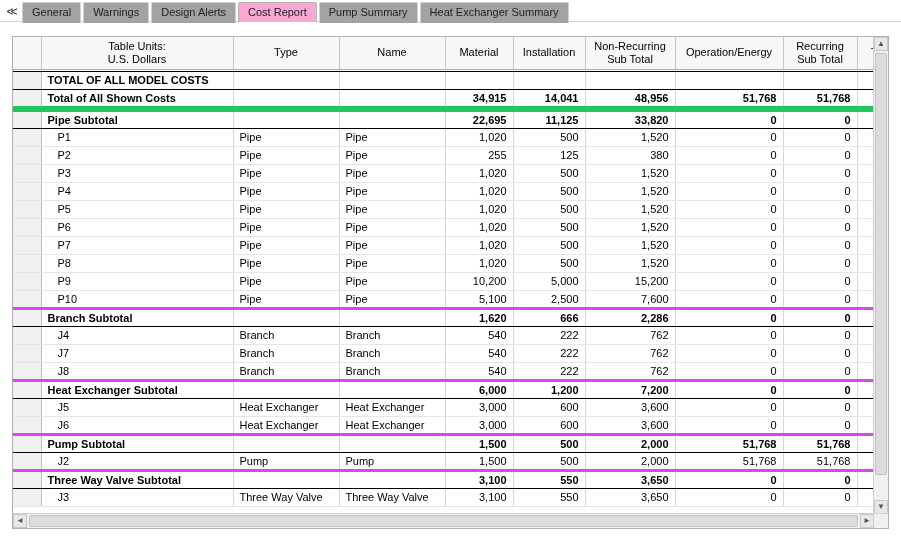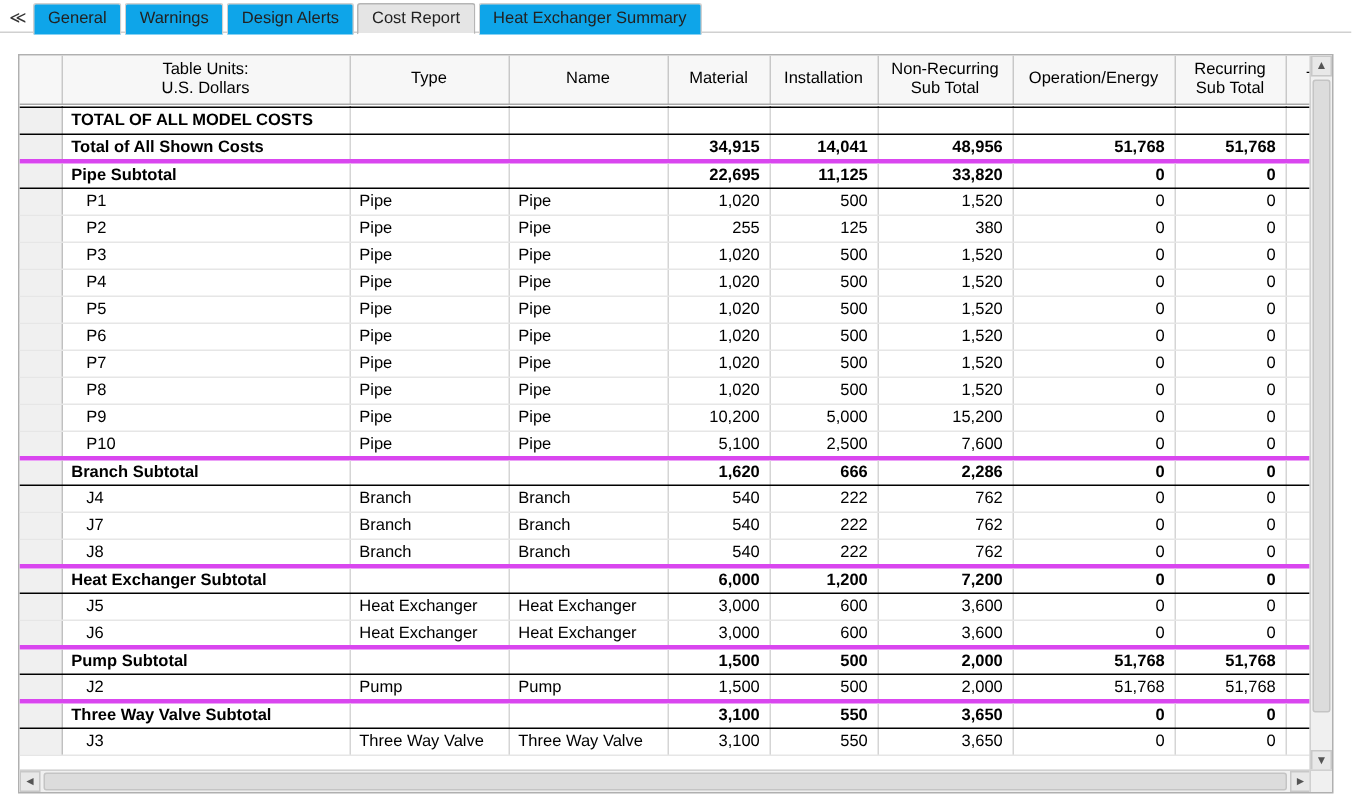"General" .tab { background: #0ea5e9 -> #a3a3a3 }
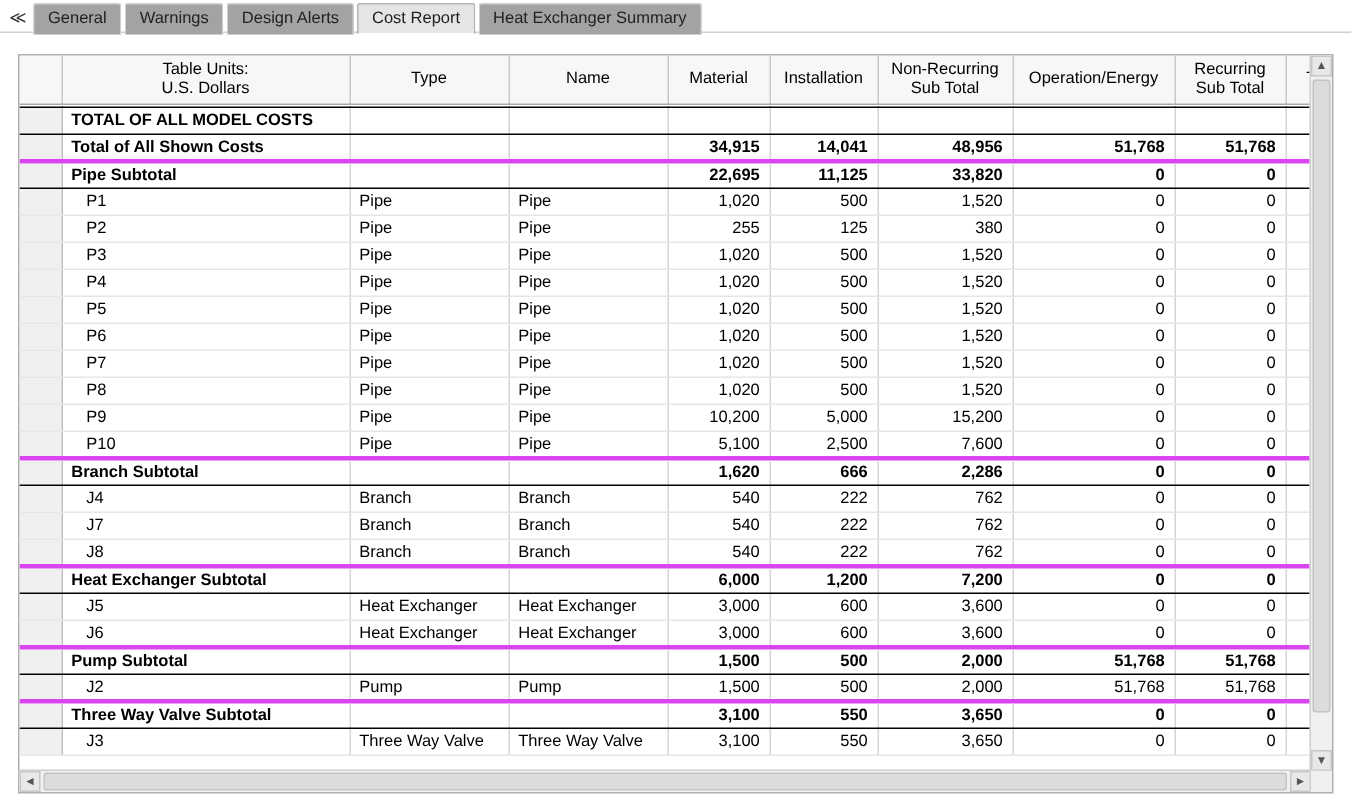"Cost Report" .tab.active { background: #e5e5e5 -> #f9a8d4 }
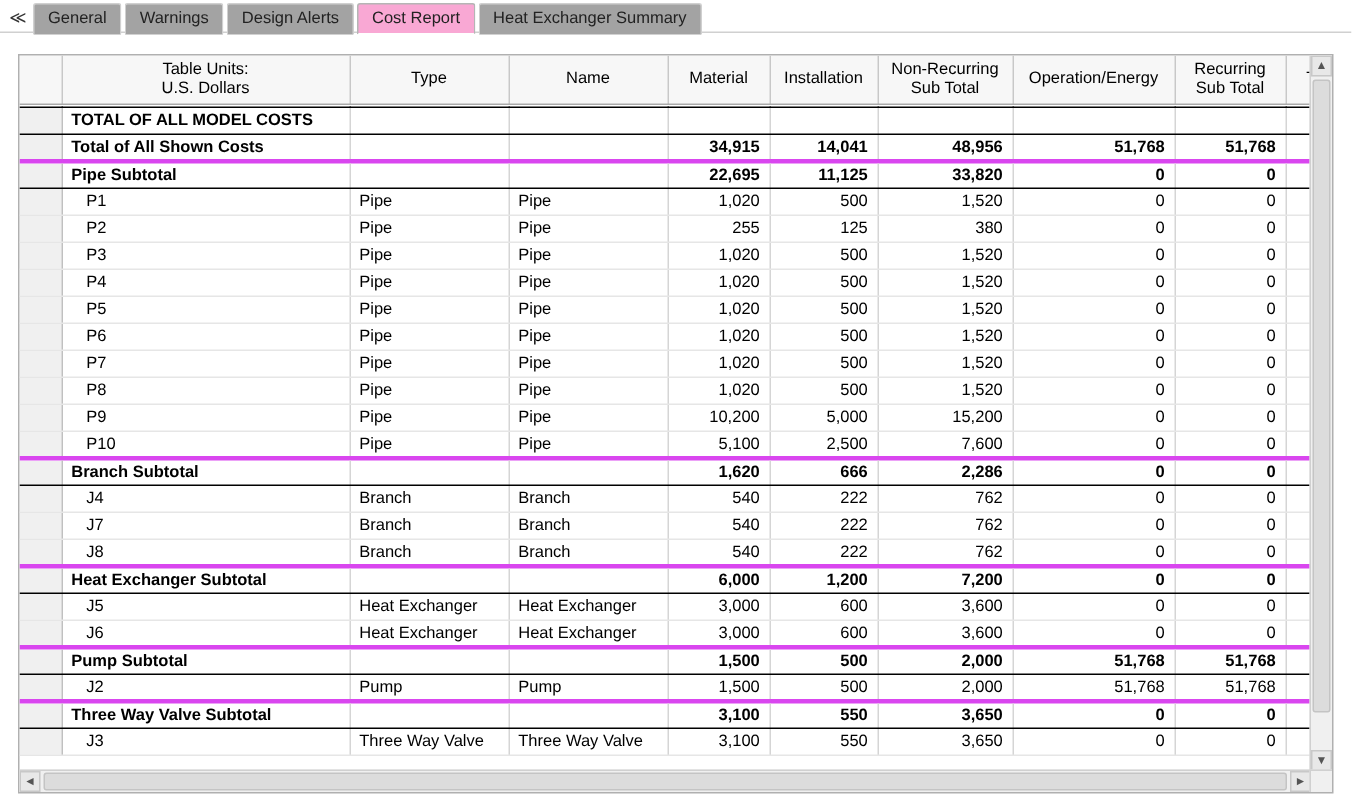"Pump Summary" div.tab { html: none -> <div>Pump Summary</div> }
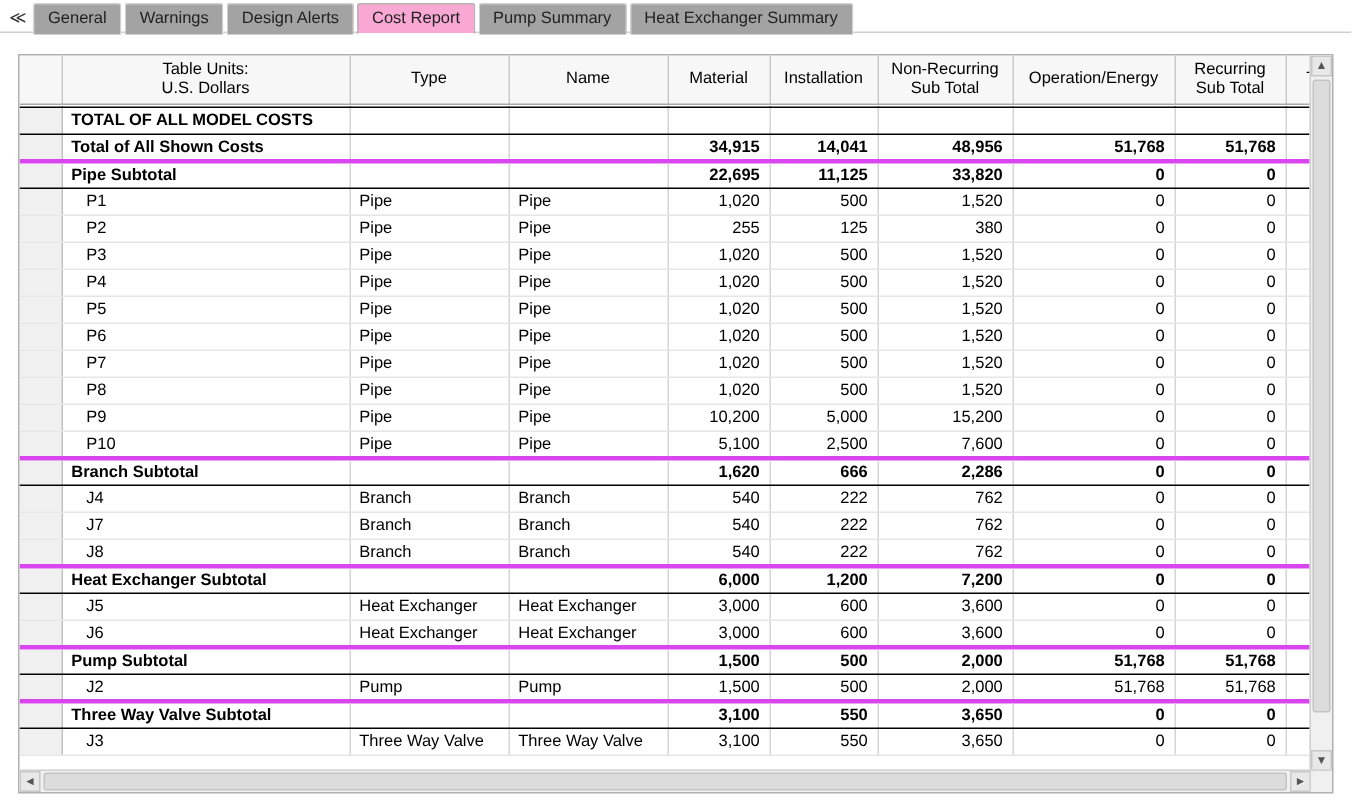"Total of All Shown Costs" tr.total-shown td { border-bottom: 1px solid #22c55e -> 6px solid #22c55e }
